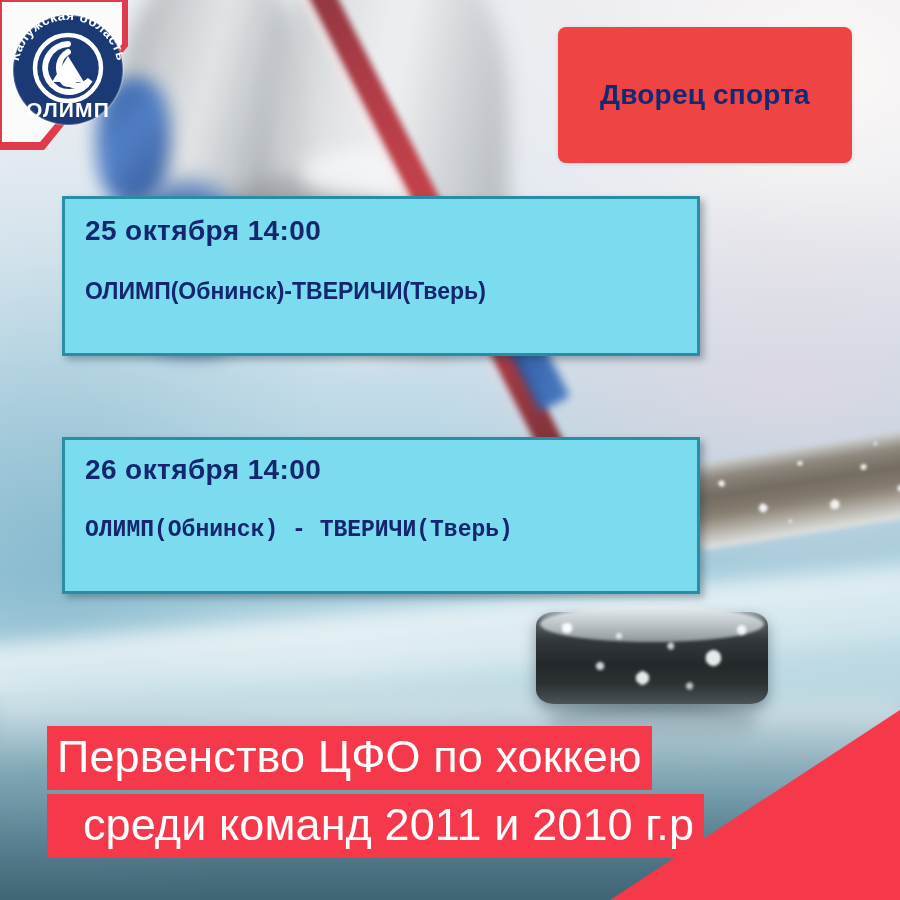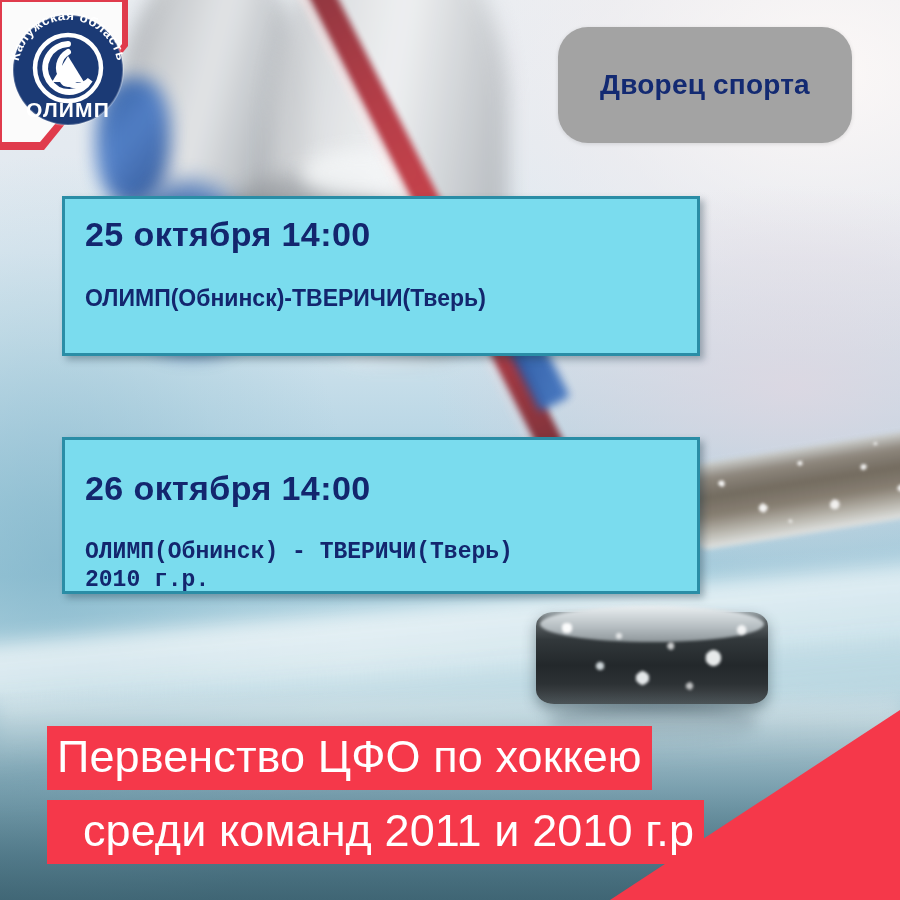"Дворец спорта" .venue-badge { background: #a3a3a3 -> #ef4444; border-radius: 30px -> 8px; height: 116px -> 136px }
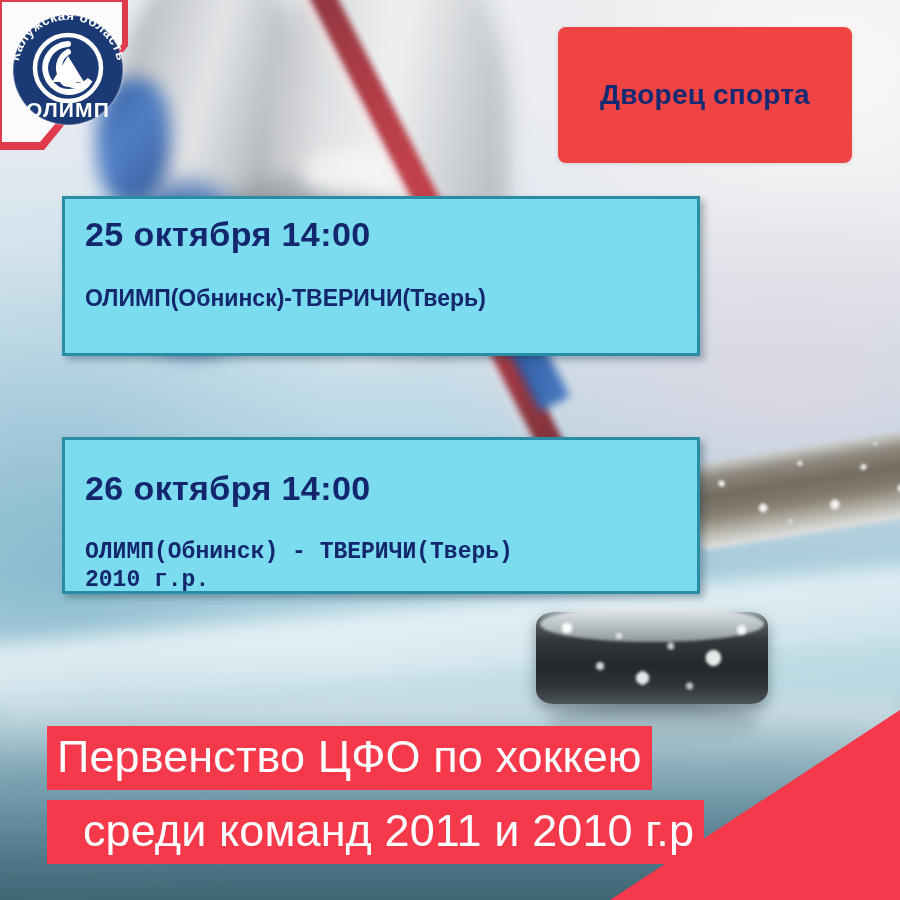"25 октября 14:00" .card-date { font-size: 34px -> 28px }
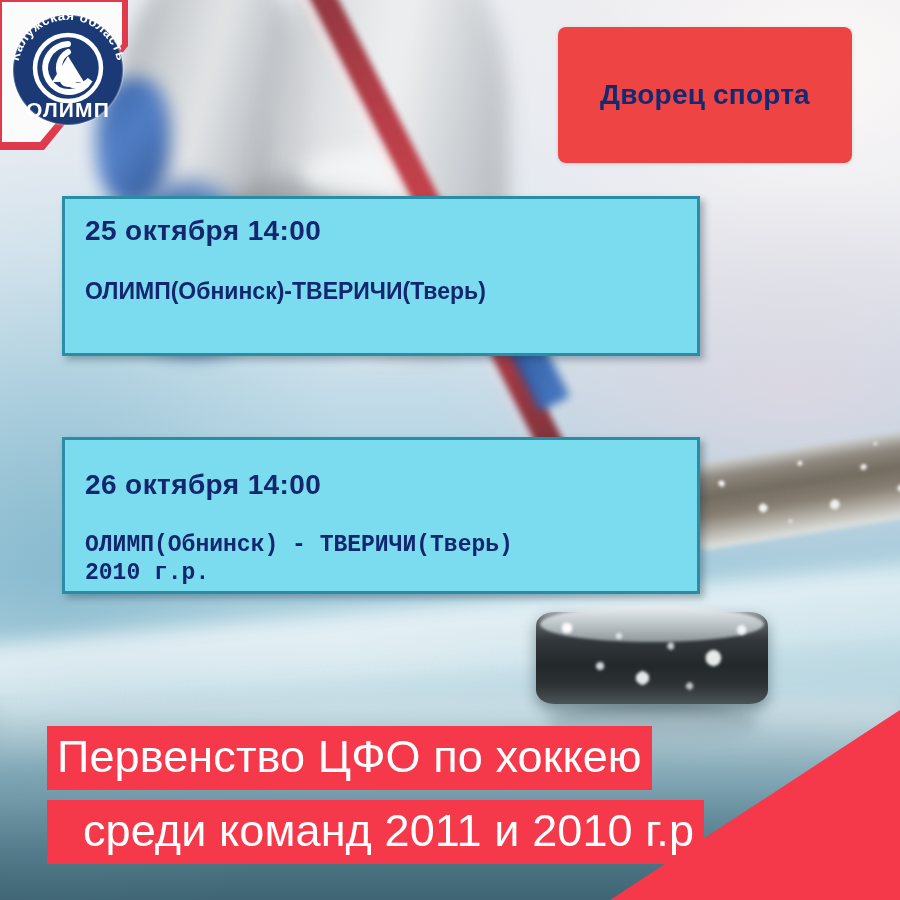"26 октября 14:00" #card-1 .card-date { margin-top: 29px -> 14px }
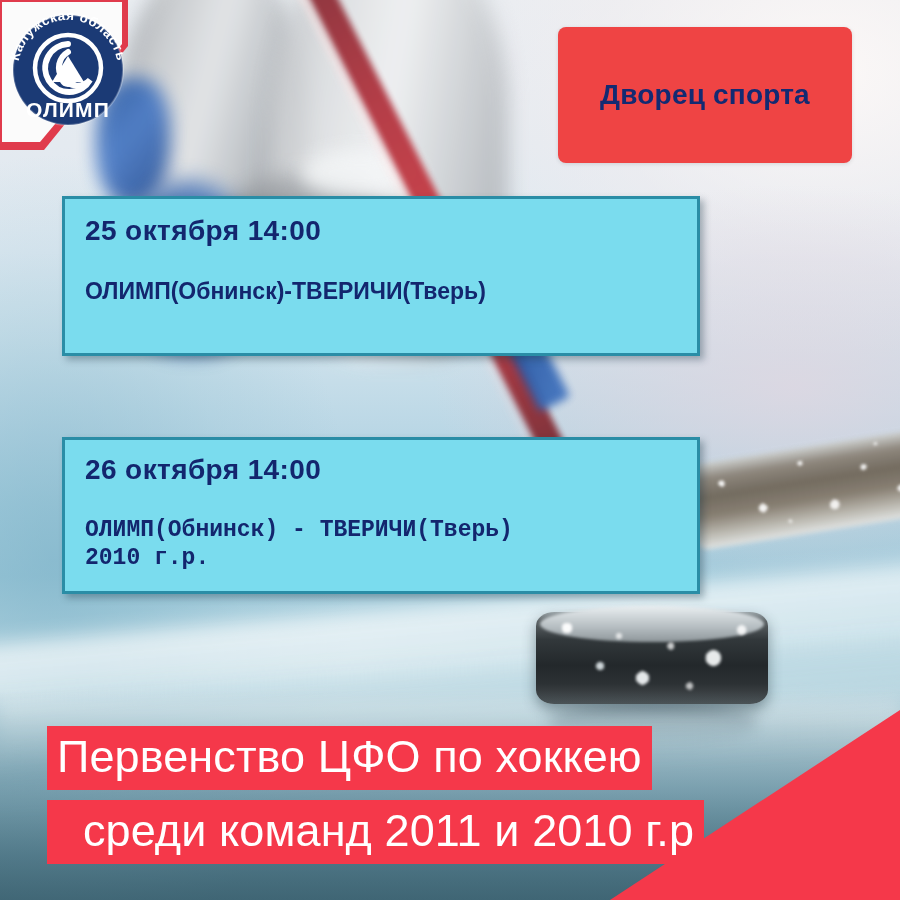"2010 г.р." div { html: <div>2010 г.р.</div> -> none }
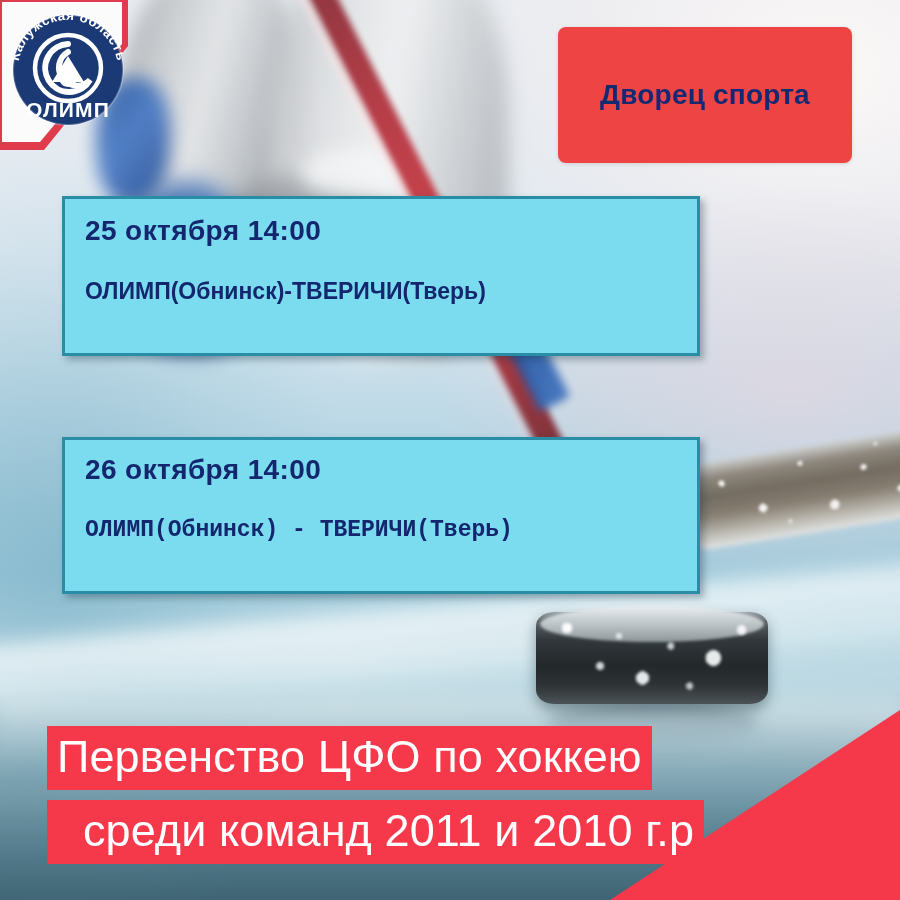"среди команд 2011 и 2010" .banner-line + .banner-line { margin-top: 10px -> 4px }
